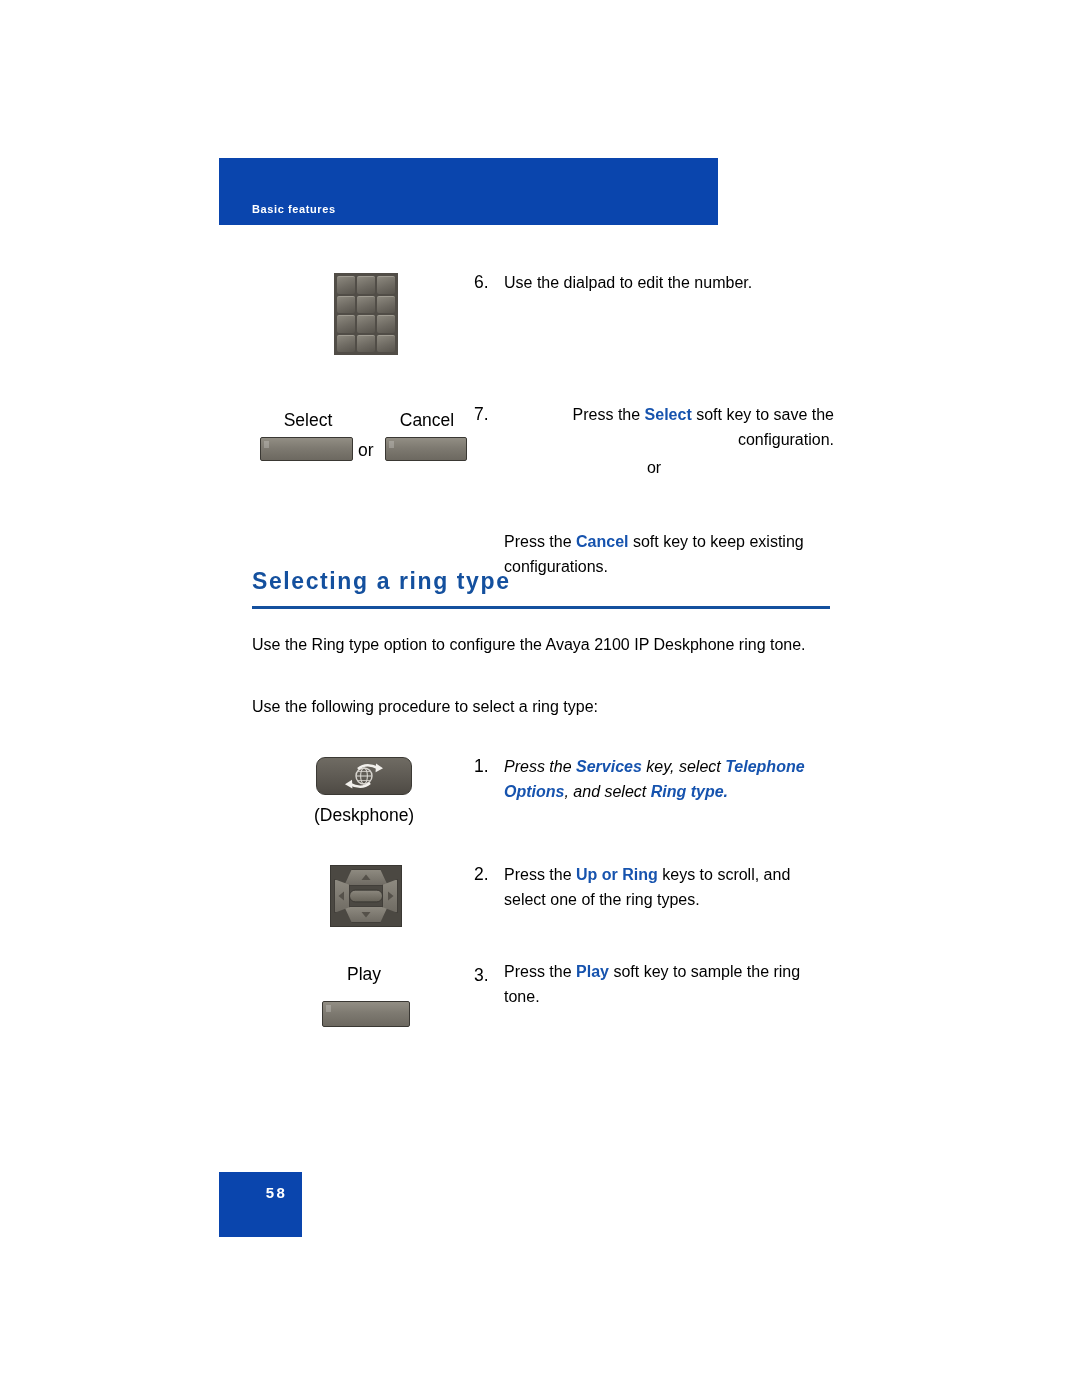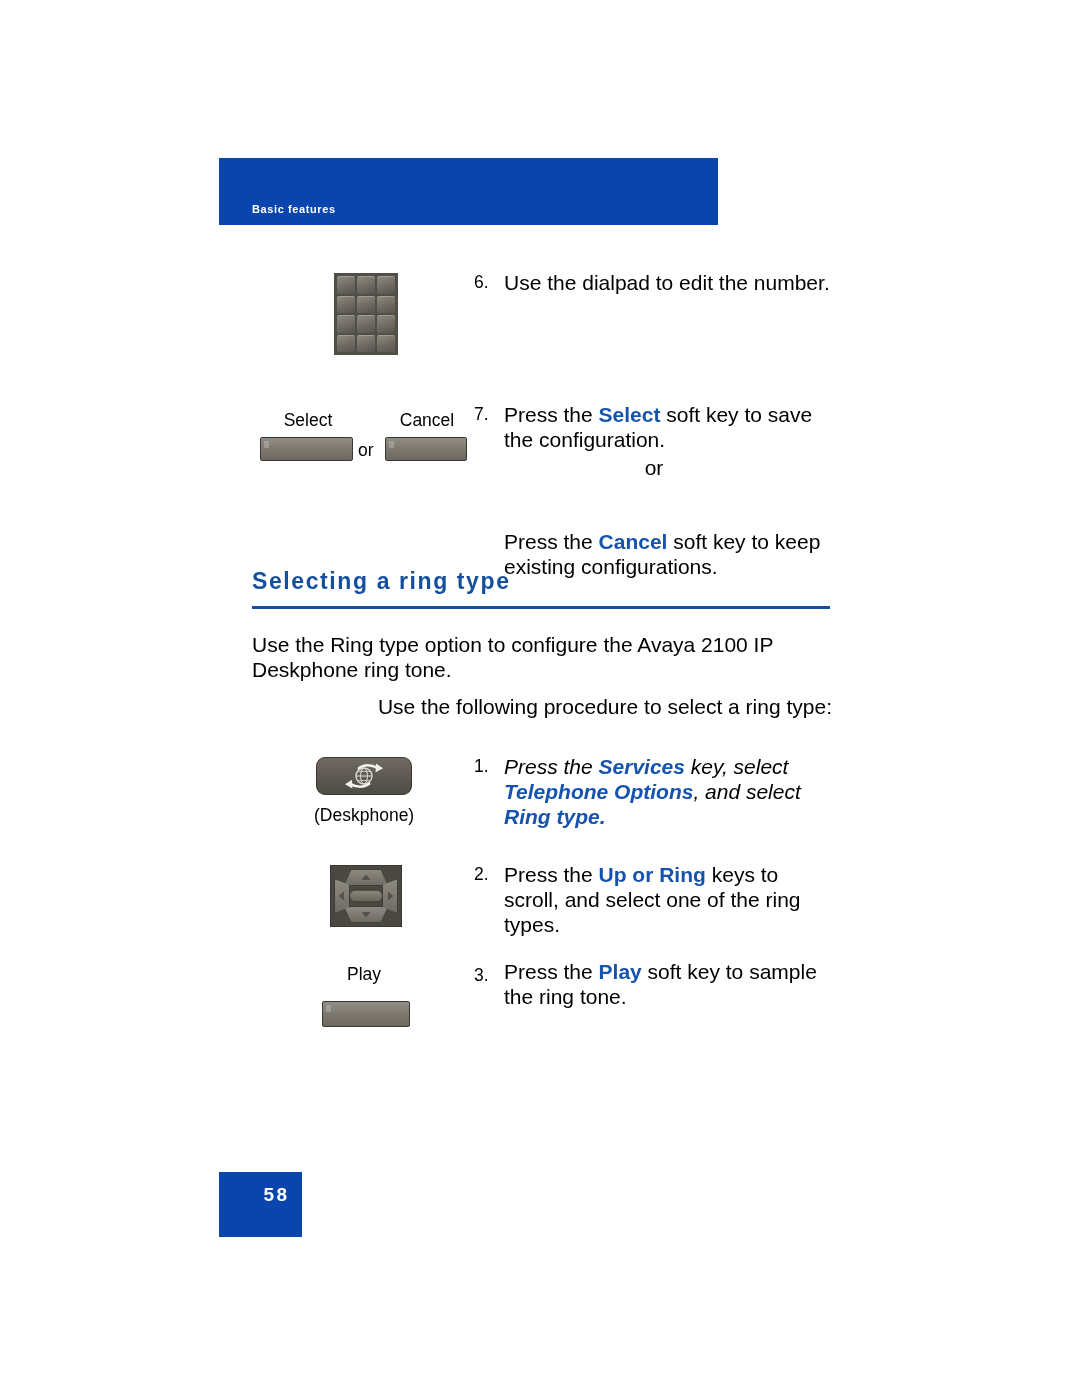"Use the dialpad to edit" .body-text { font-size: 21px -> 16px }
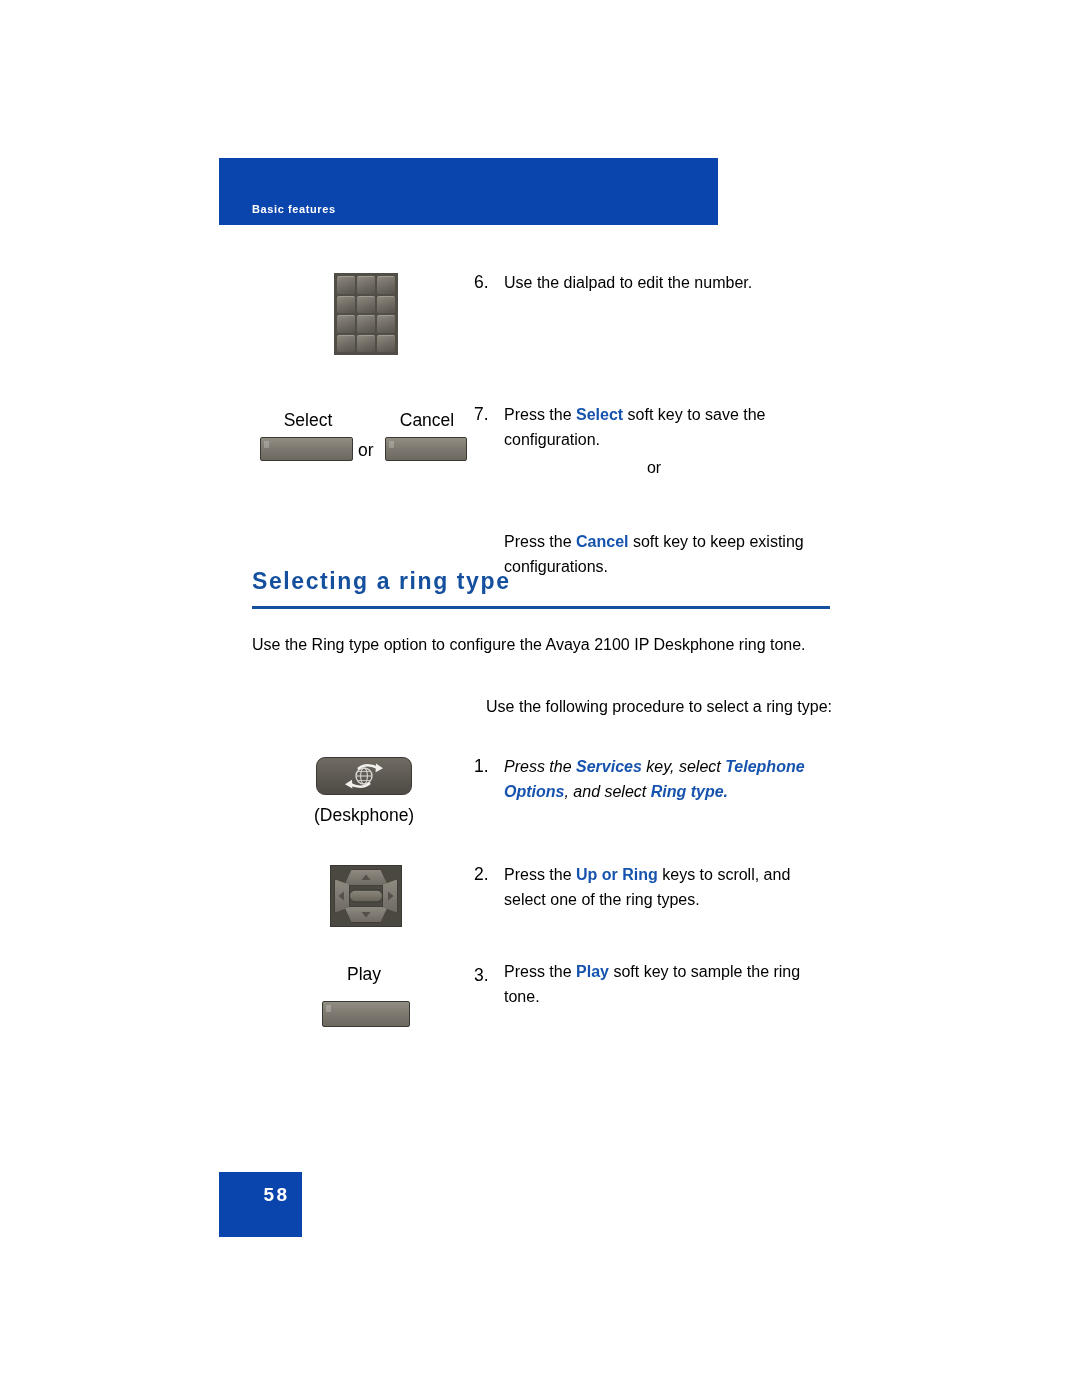"Press the Select soft key" div.body-text { text-align: none -> right }
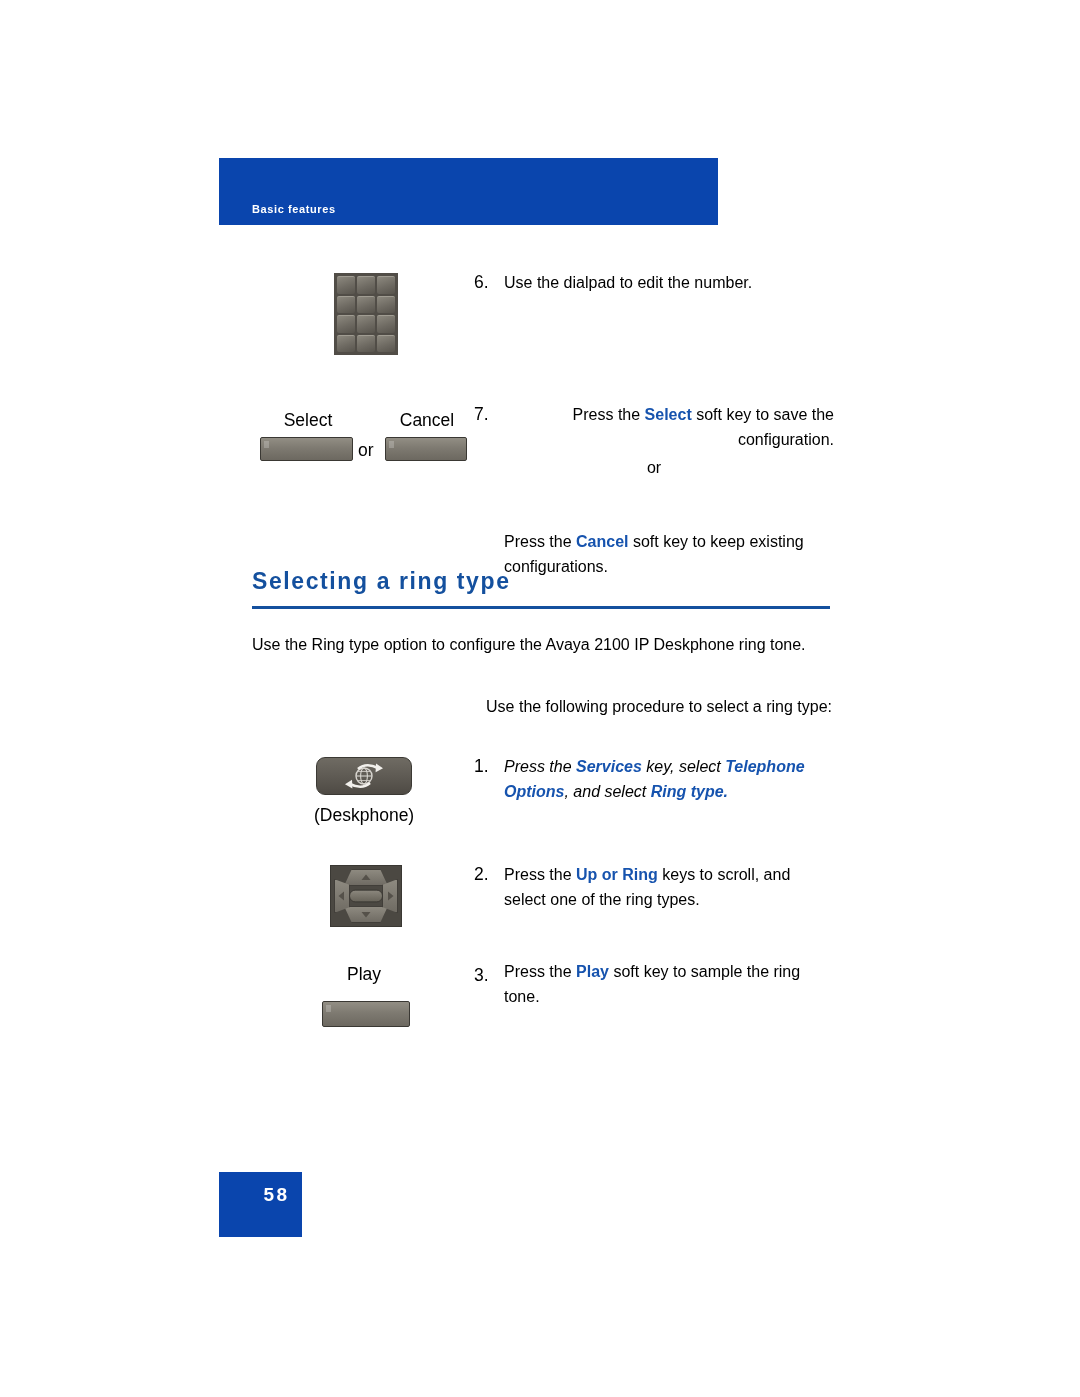"Use the following procedure to" div.body-text { text-align: right -> none }
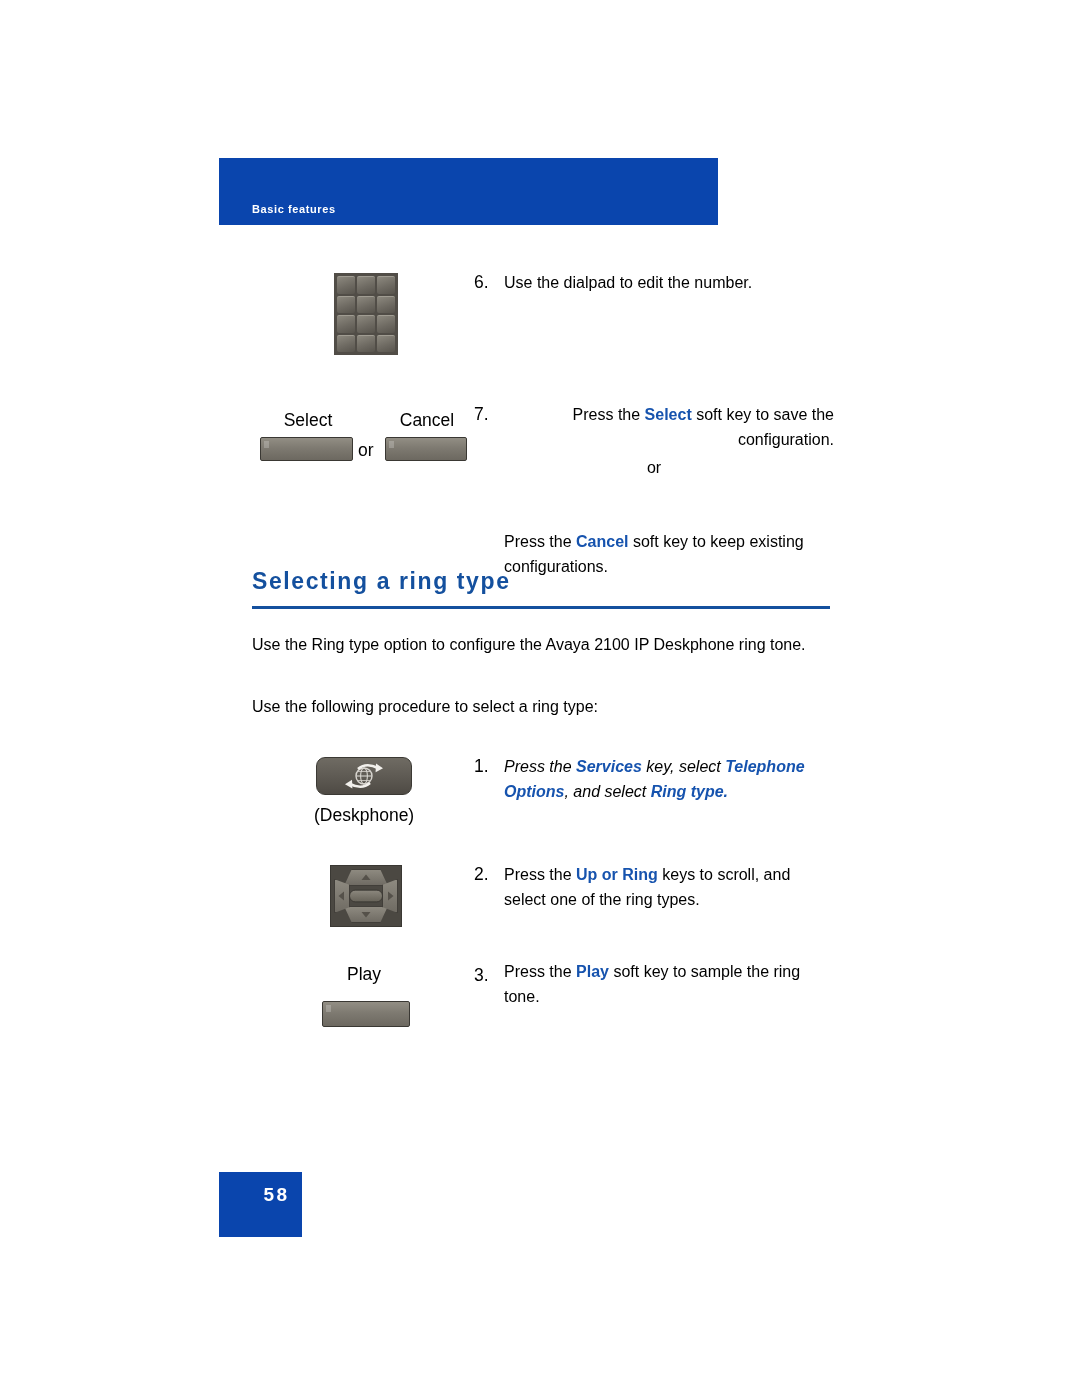"58" .page-number-text { font-size: 19px -> 15px }
